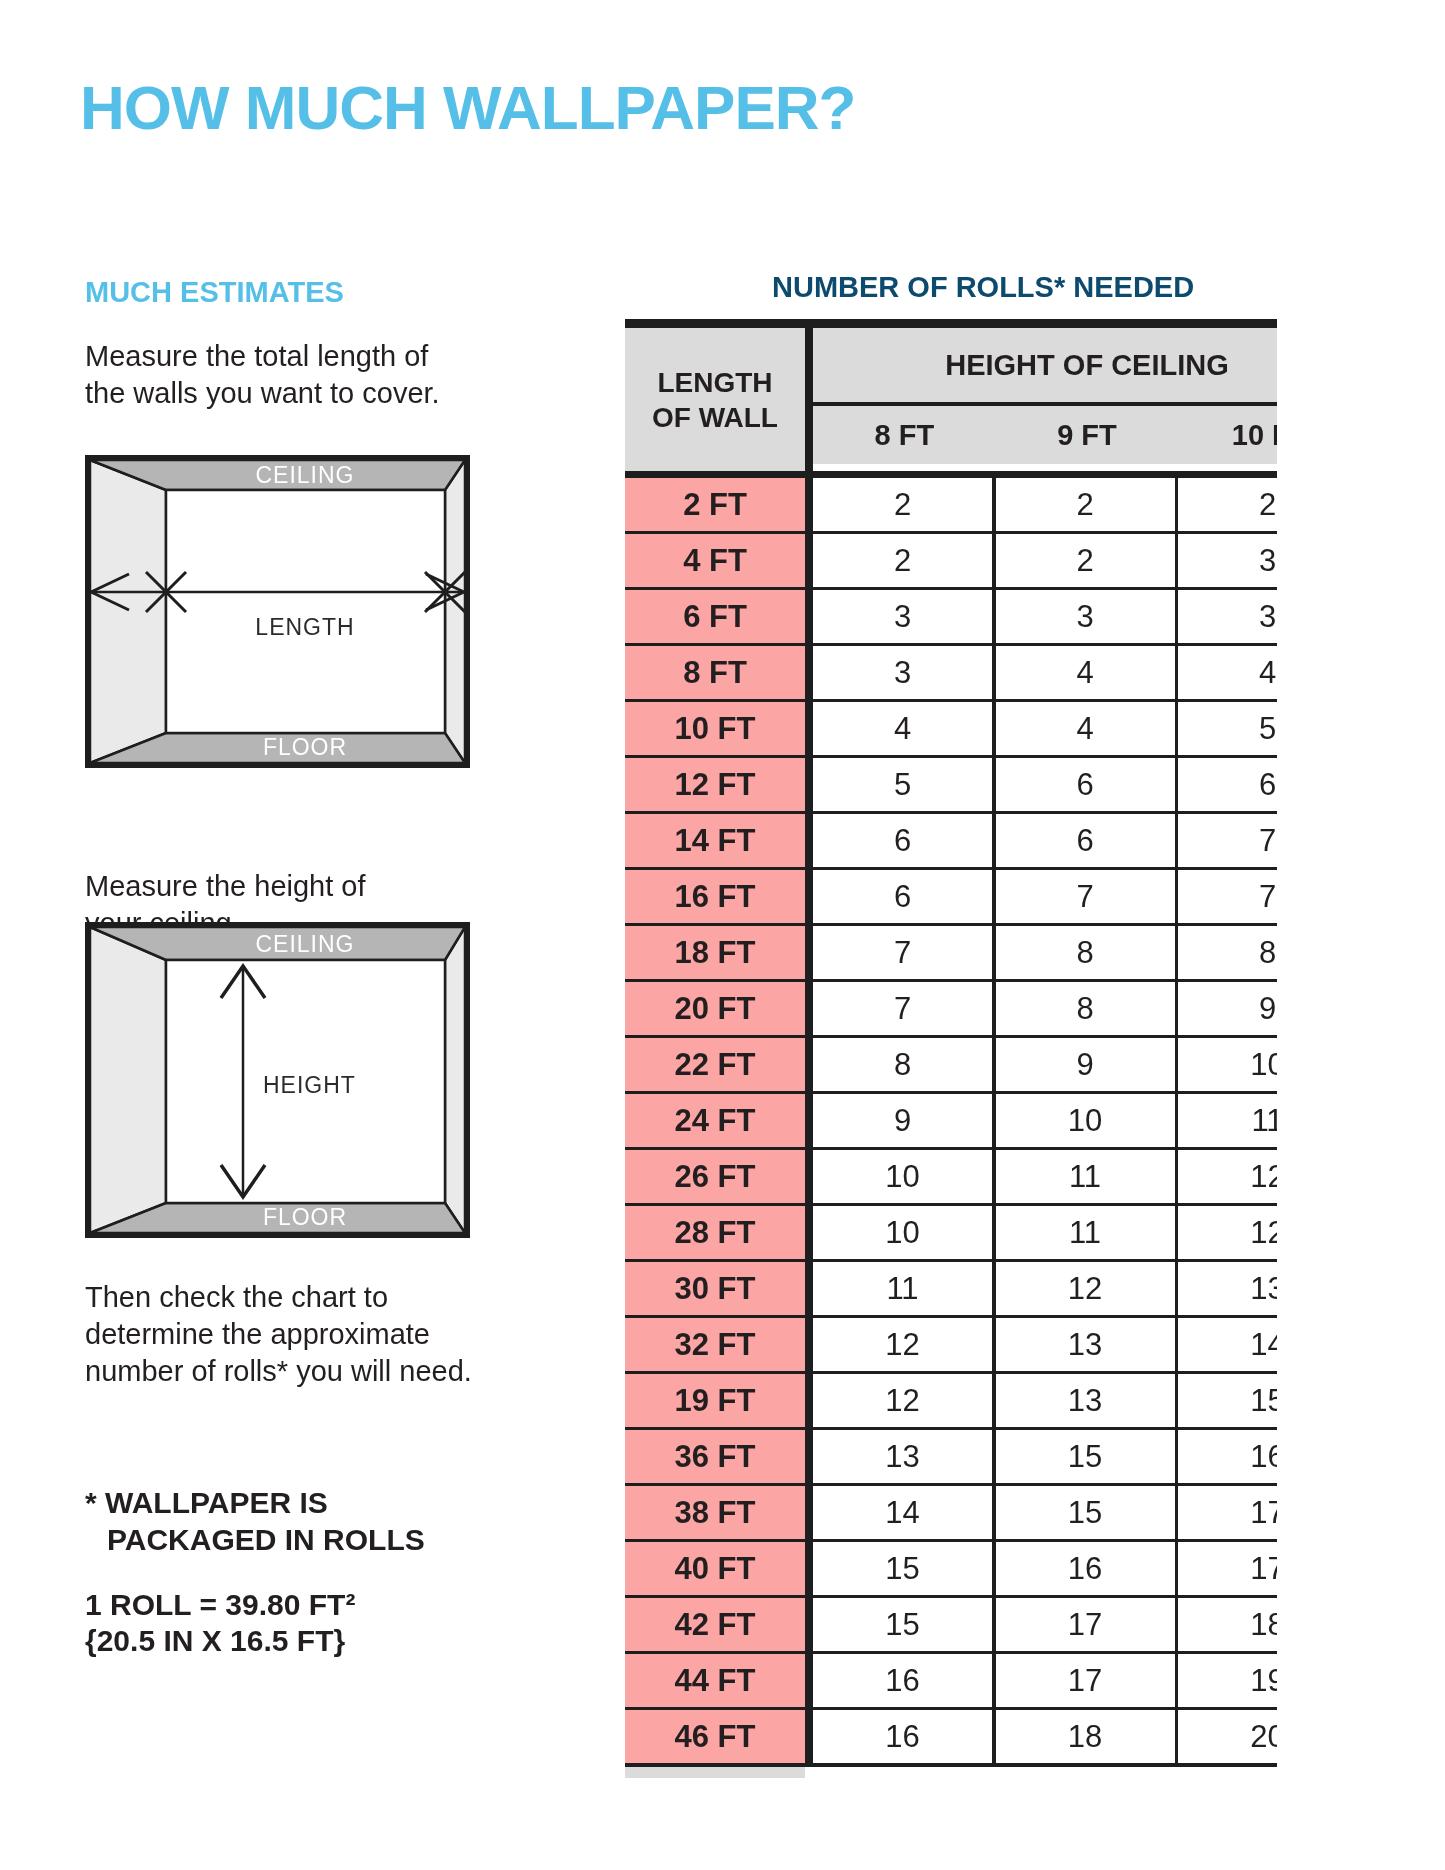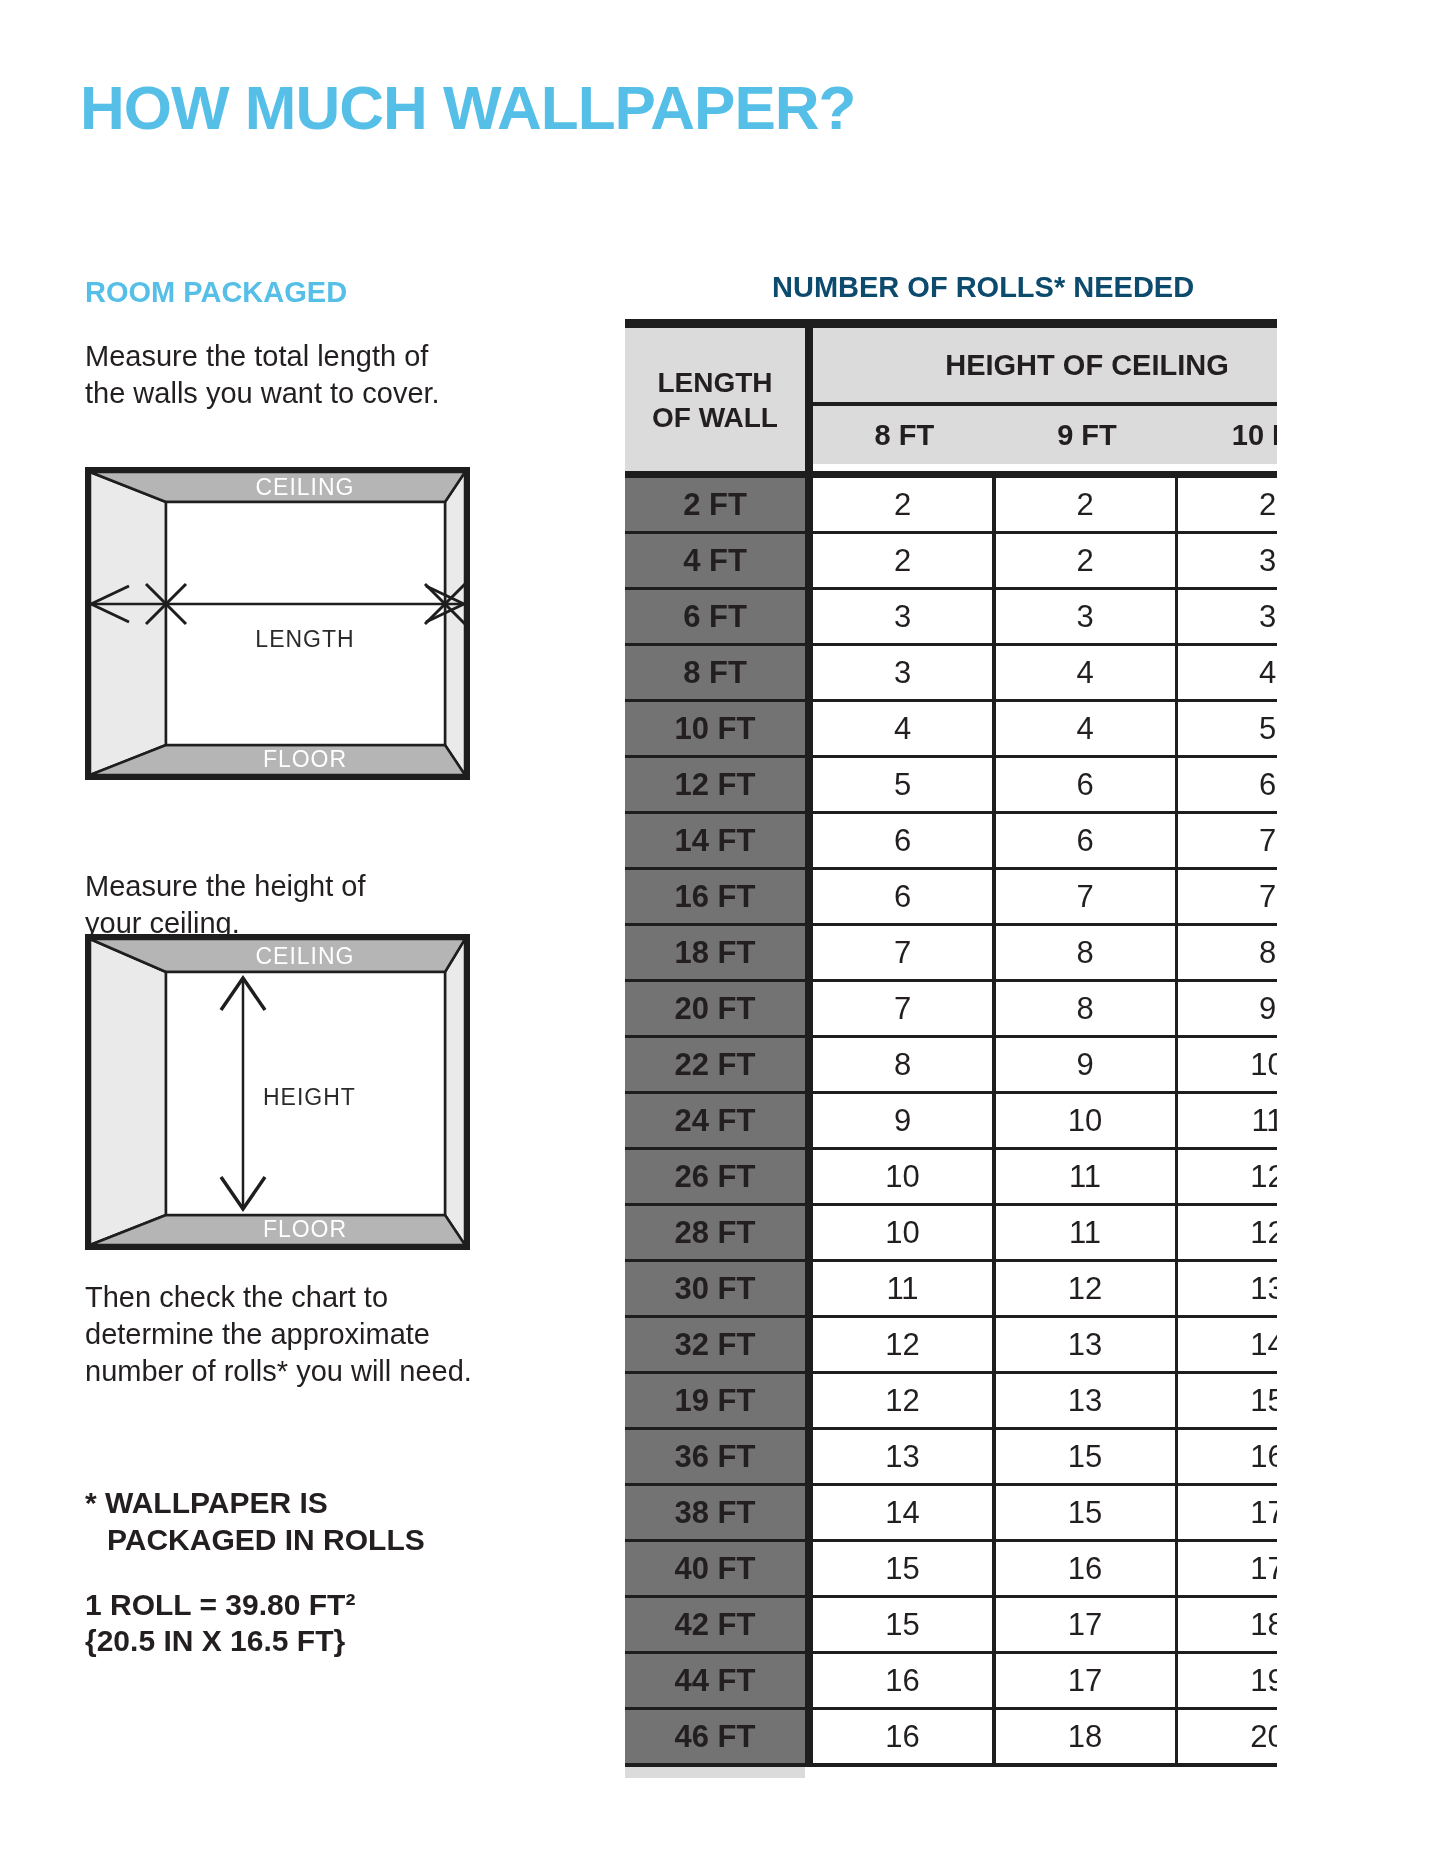"ROOM PACKAGED" div.abs { text: ROOM PACKAGED -> MUCH ESTIMATES }
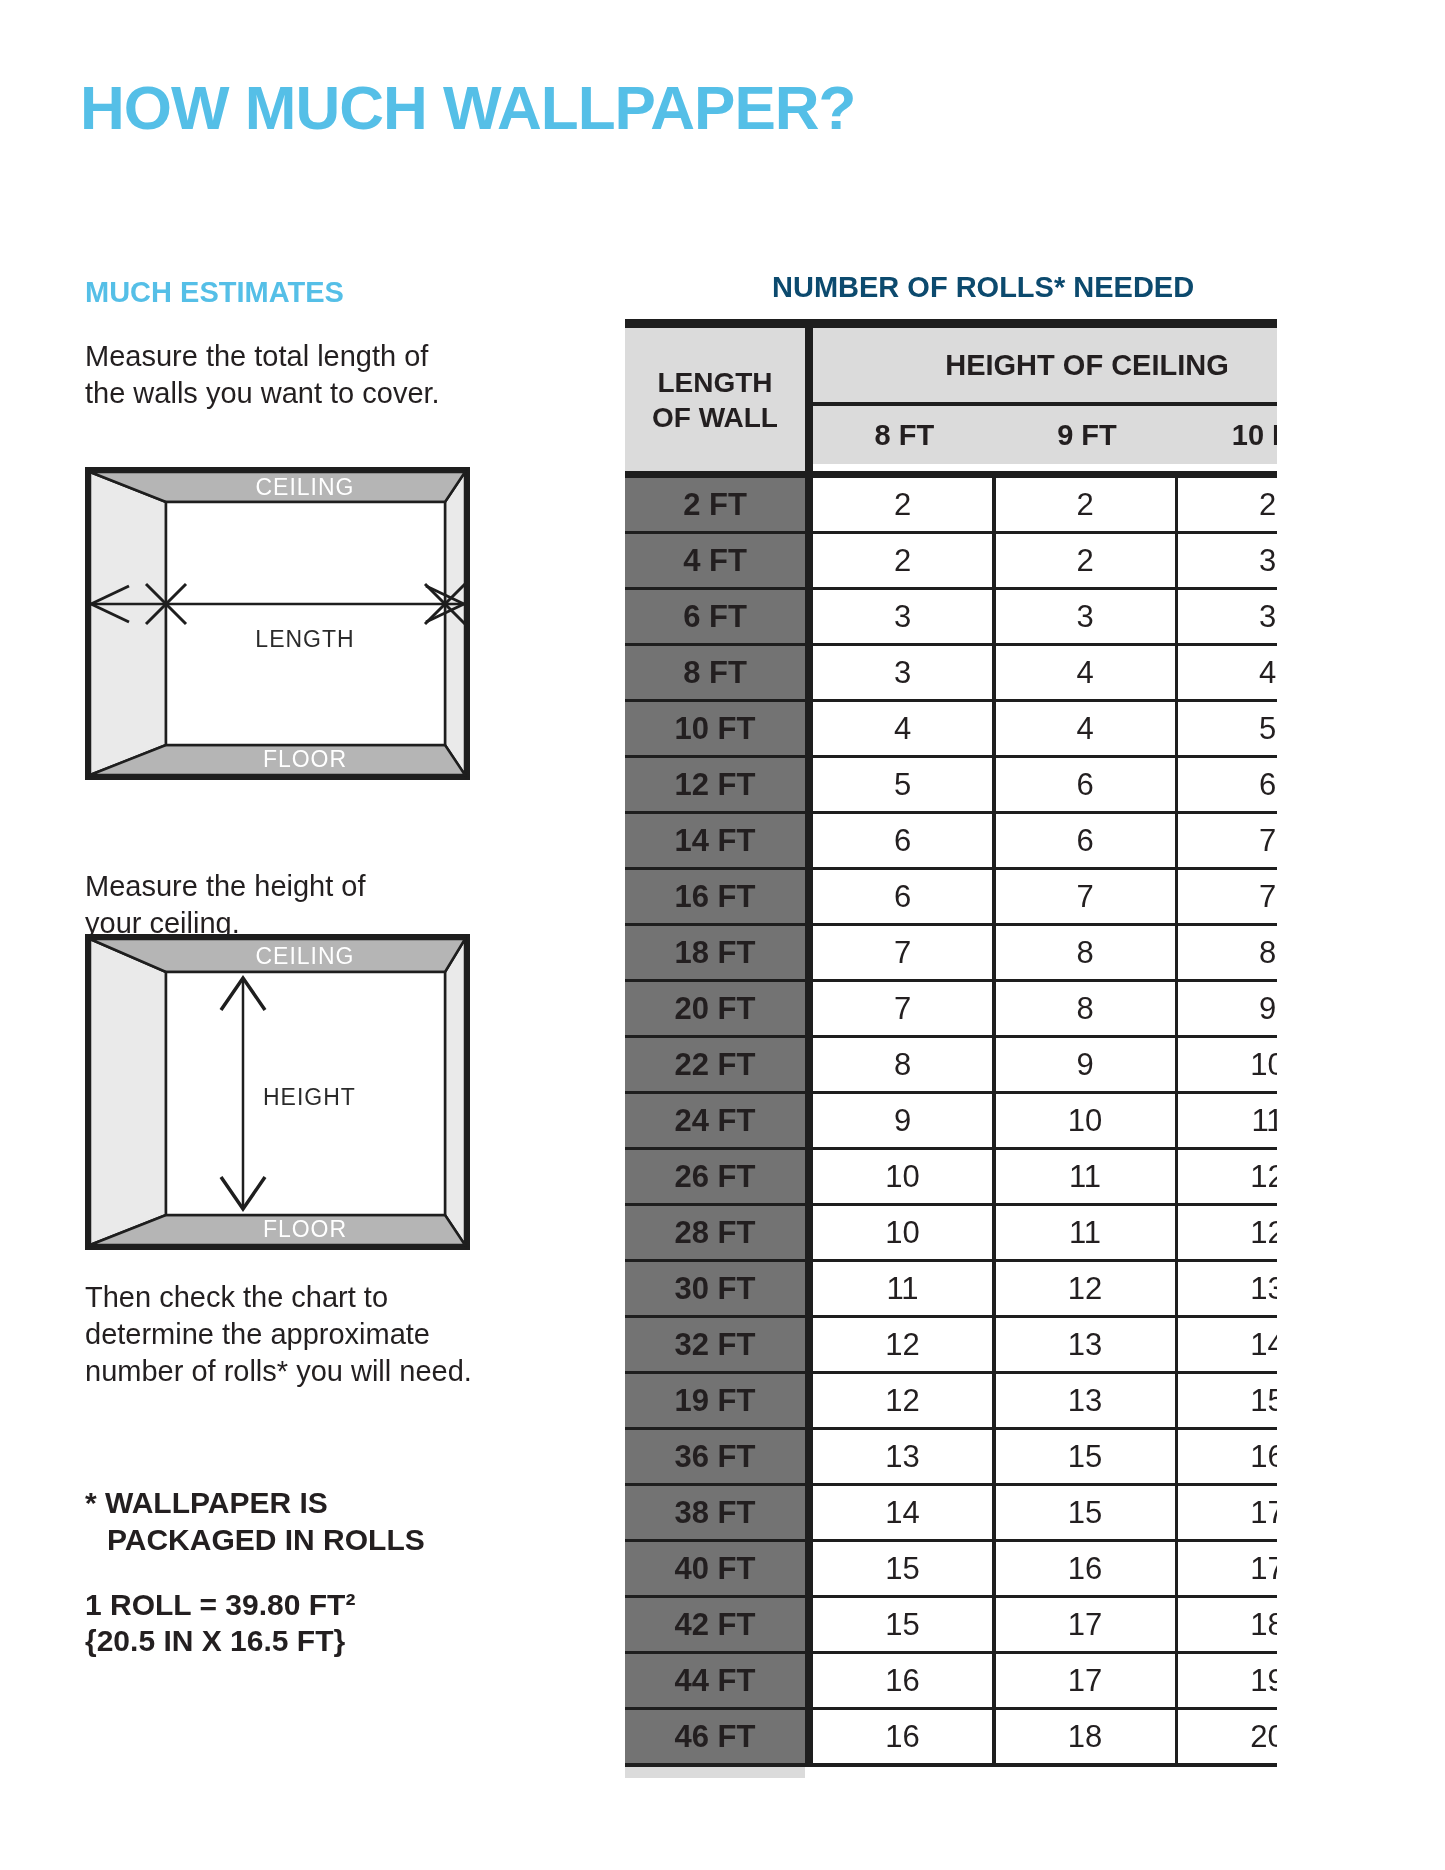"CEILING" .diagram { margin-top: 12px -> none }
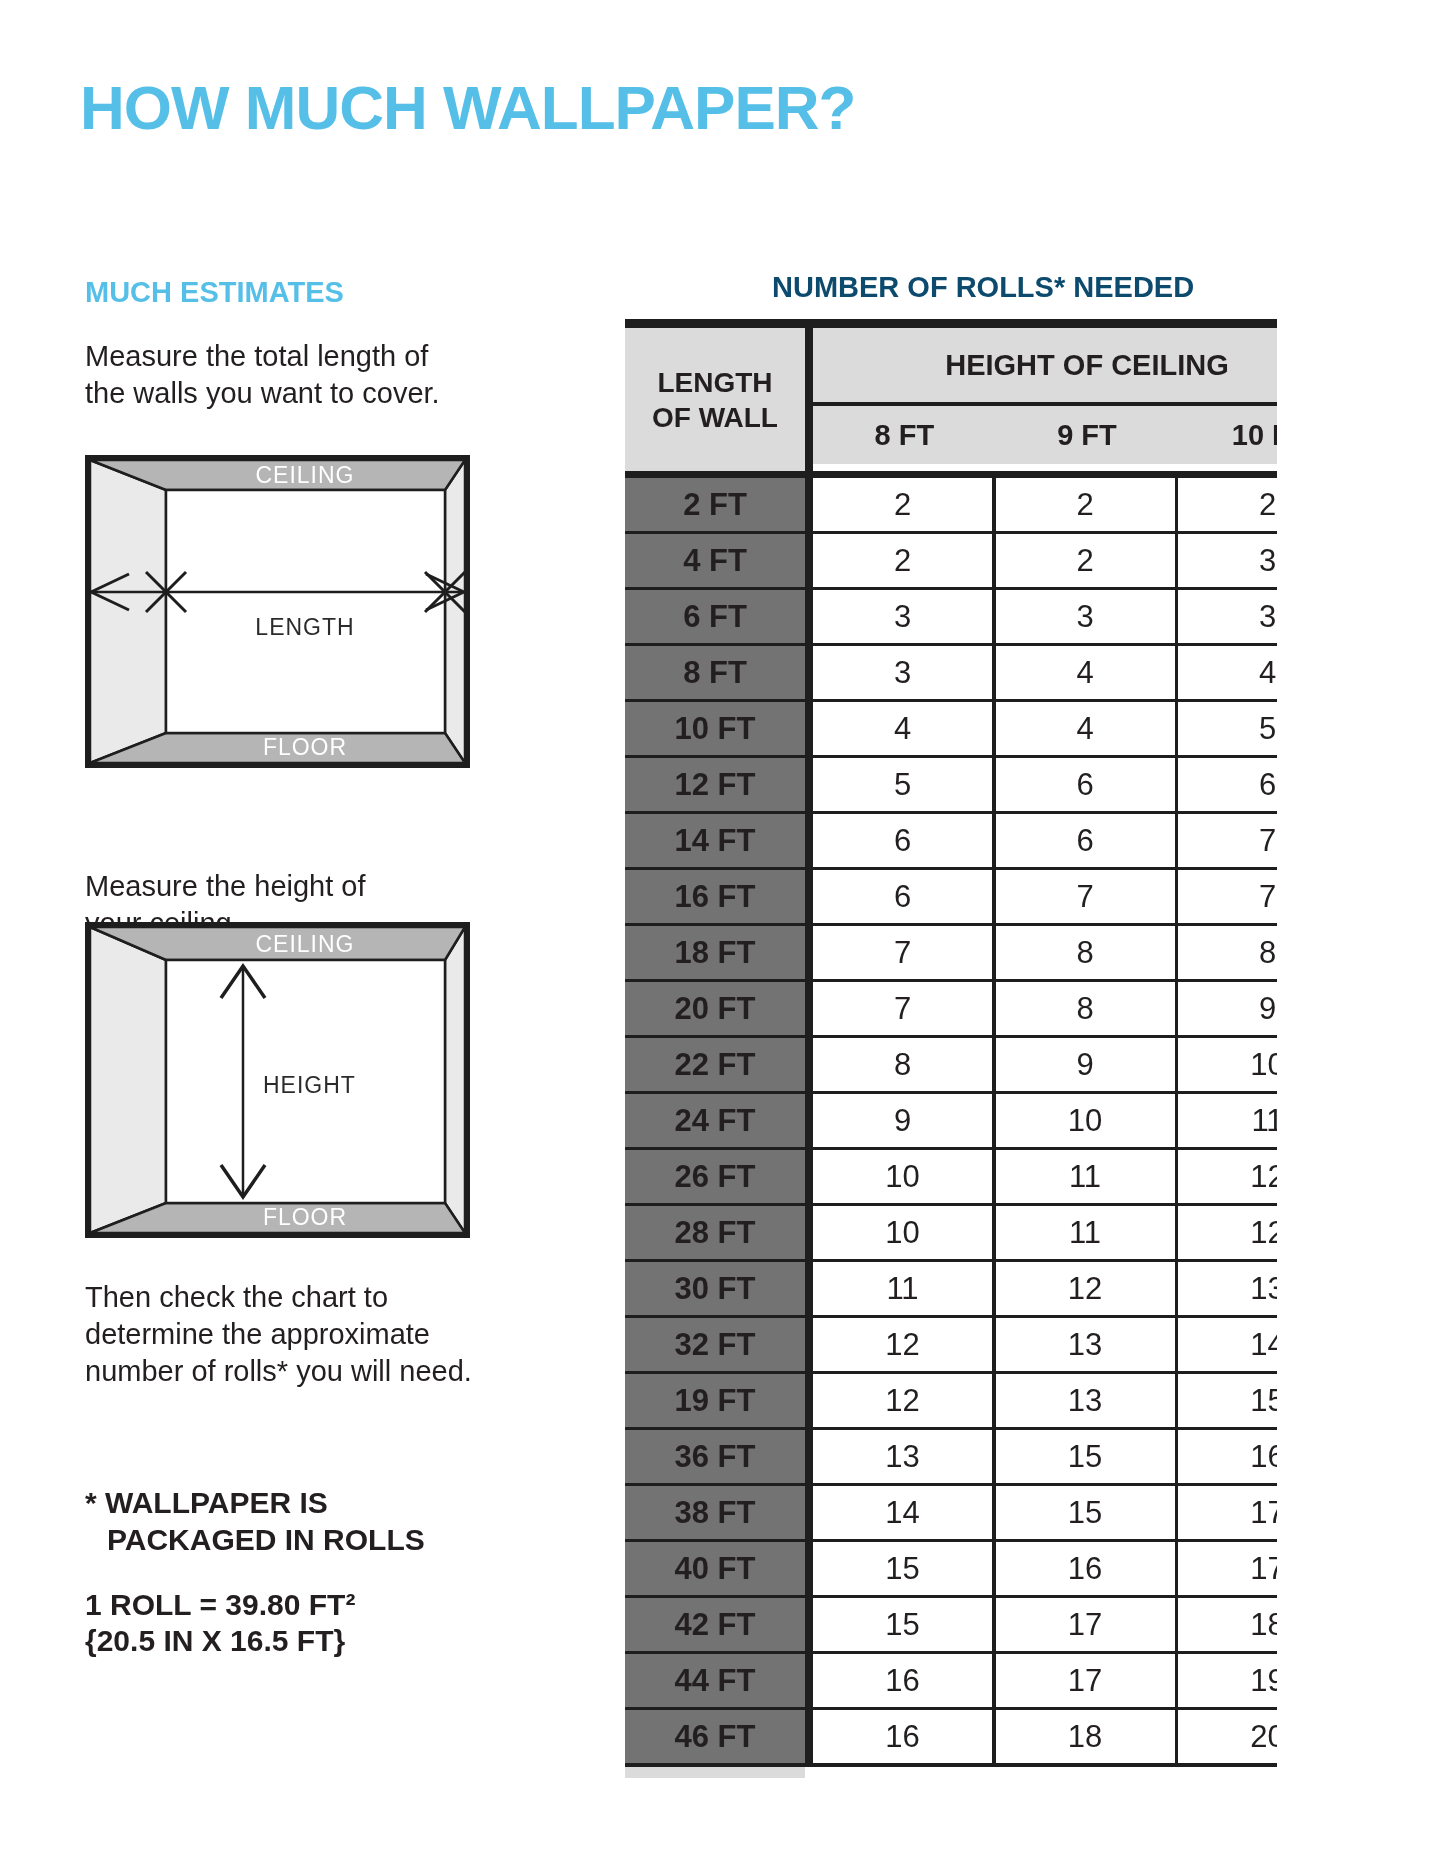"2 FT" .trow .th { background: #737373 -> #fca5a5 }
